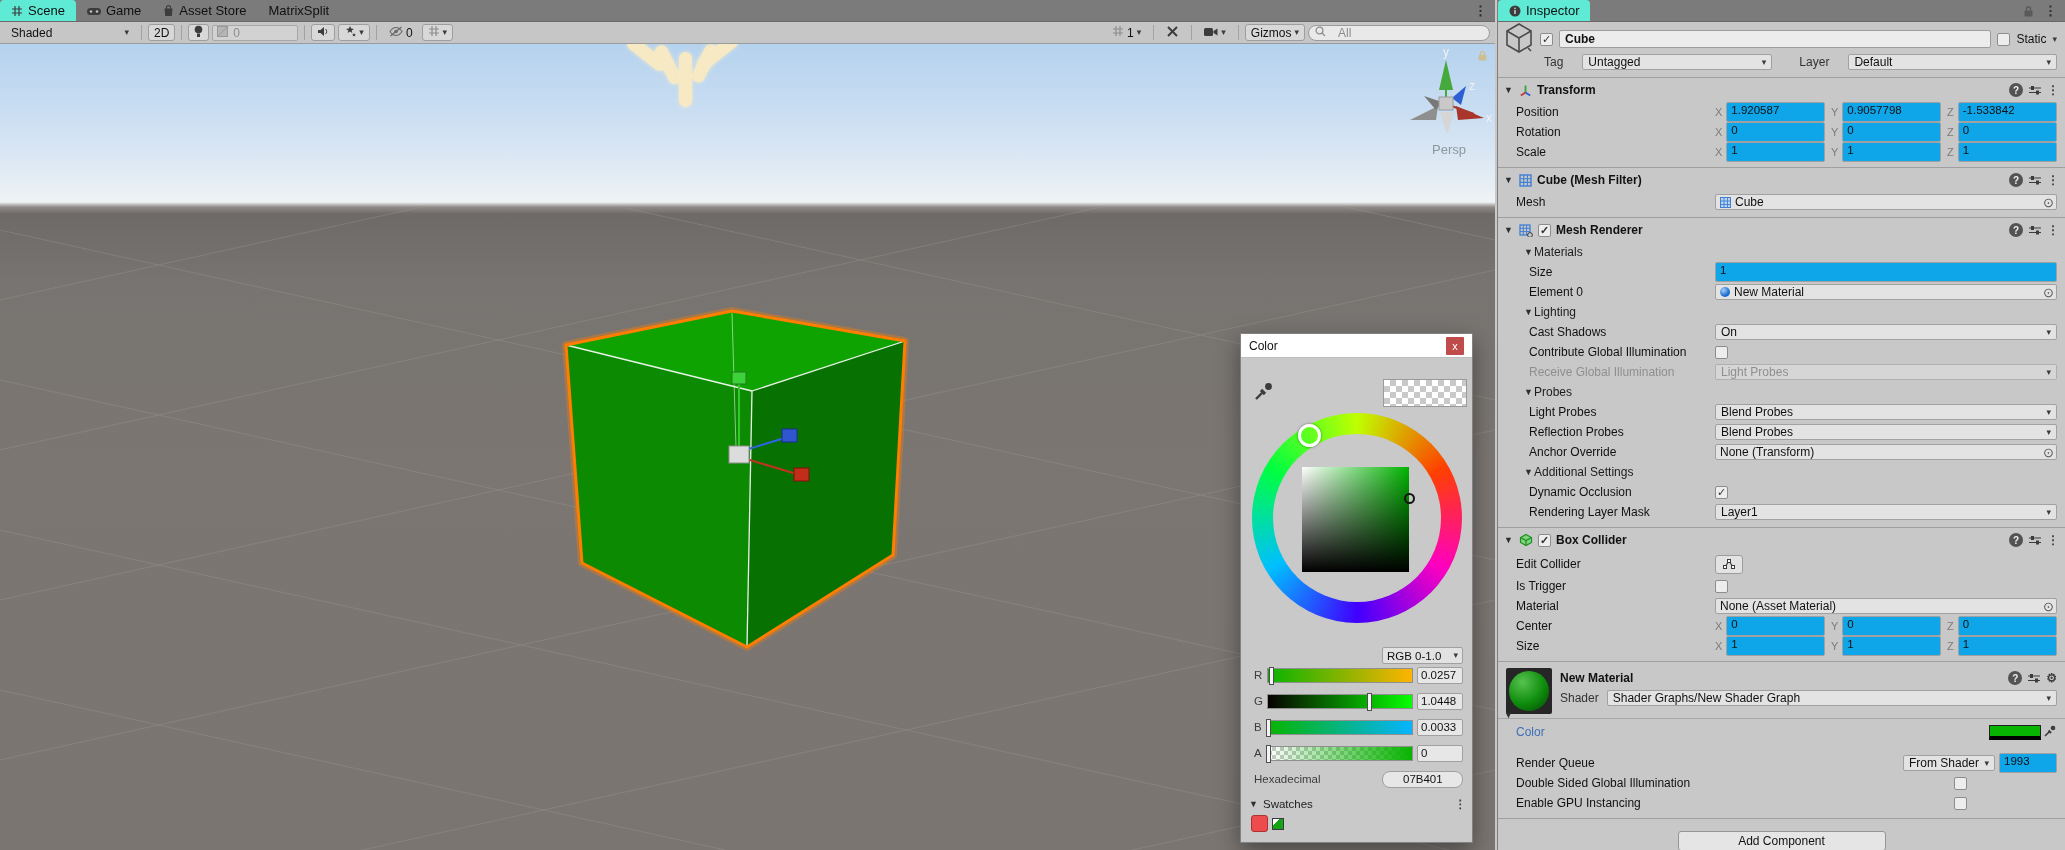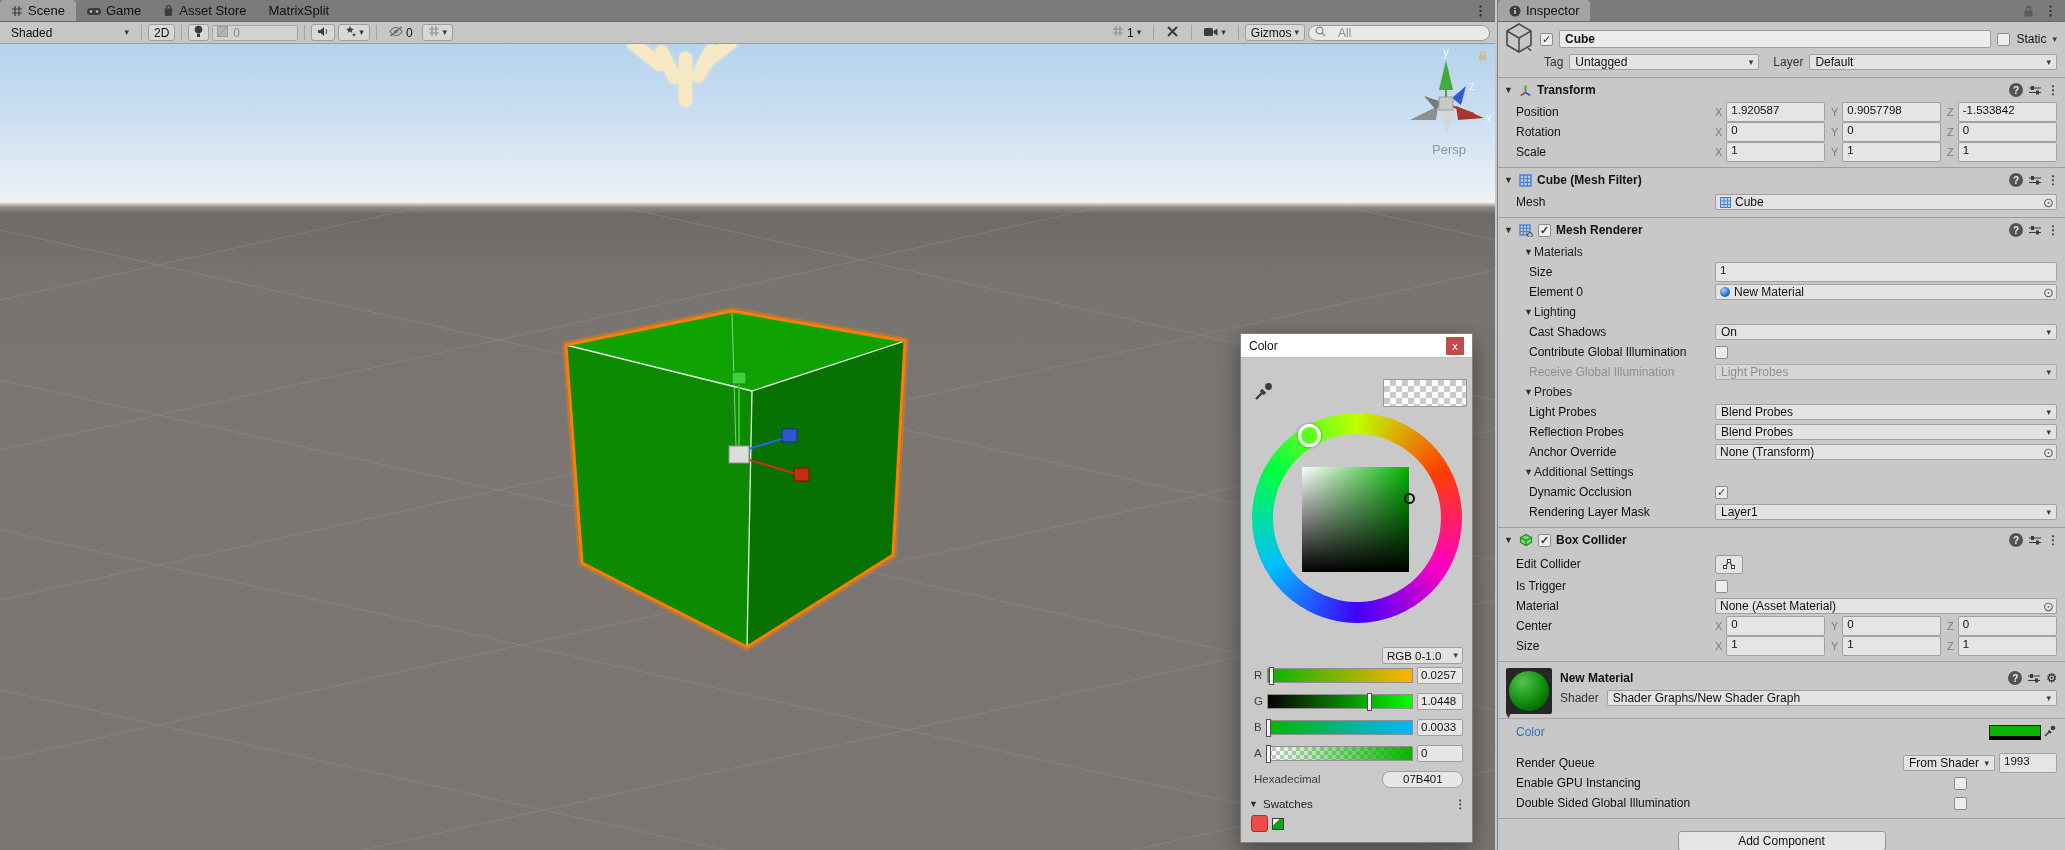"Scene" .tab.active { background: #a3a3a3 -> #5eead4 }
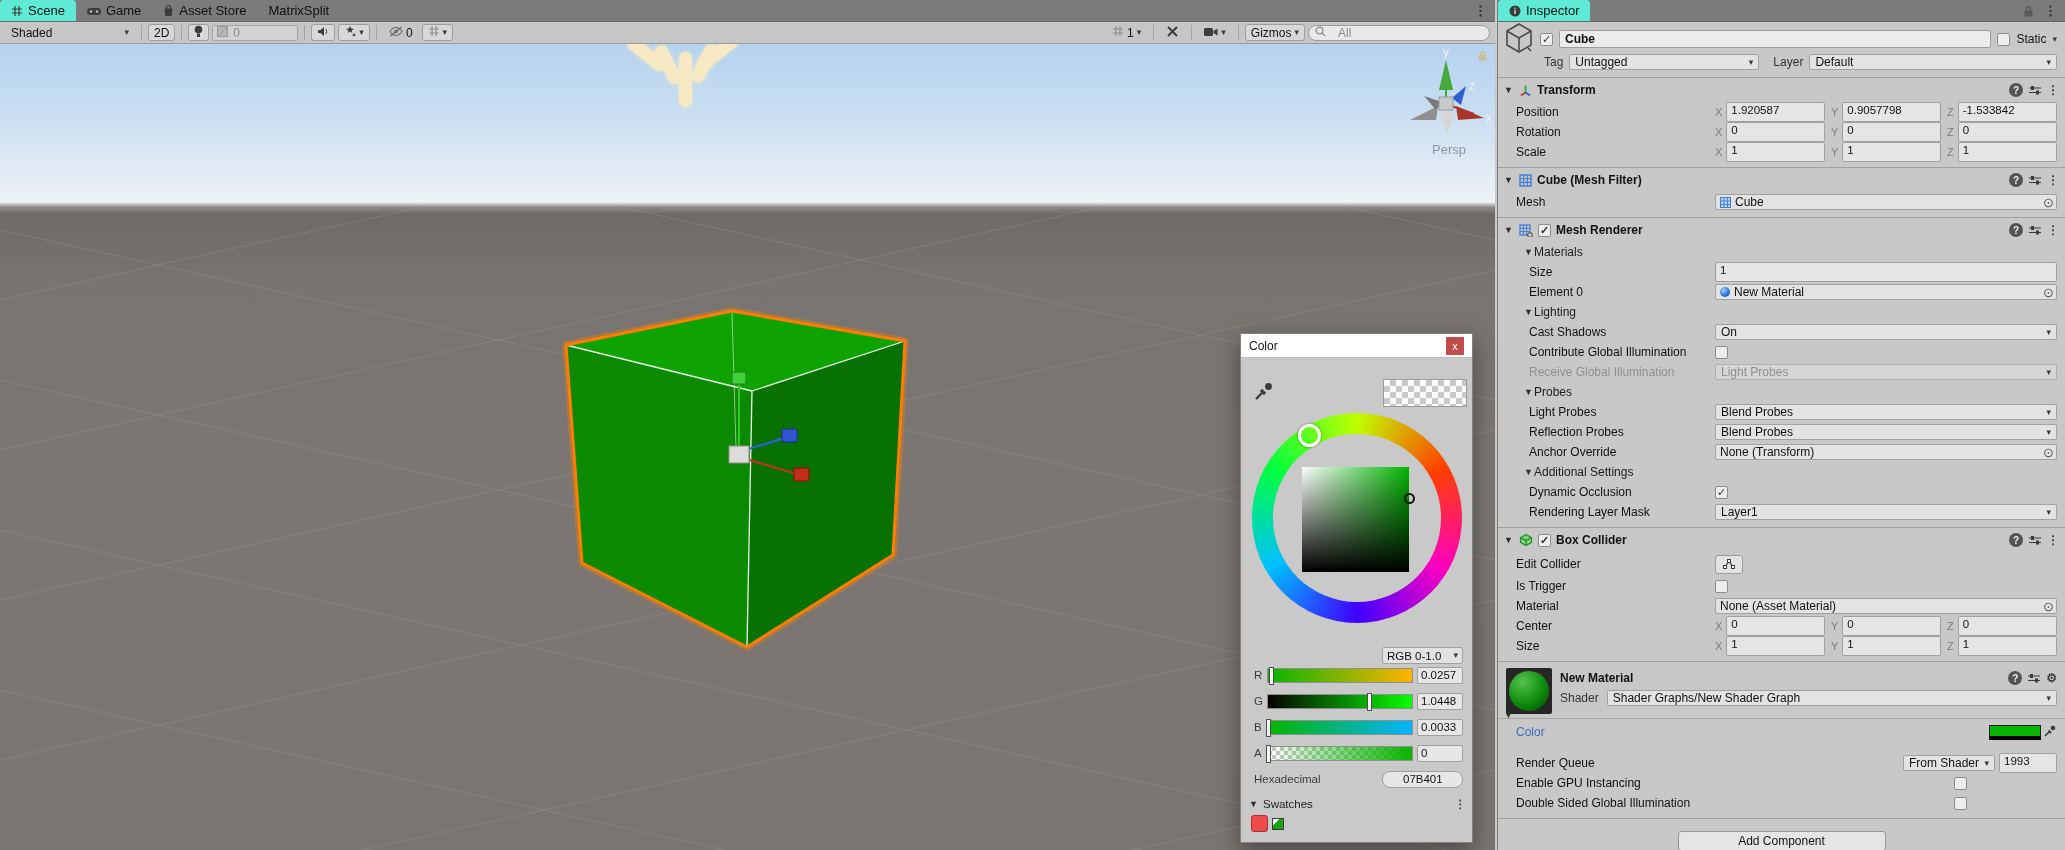"Tag" .head-row2 { gap: 6px -> 19px }
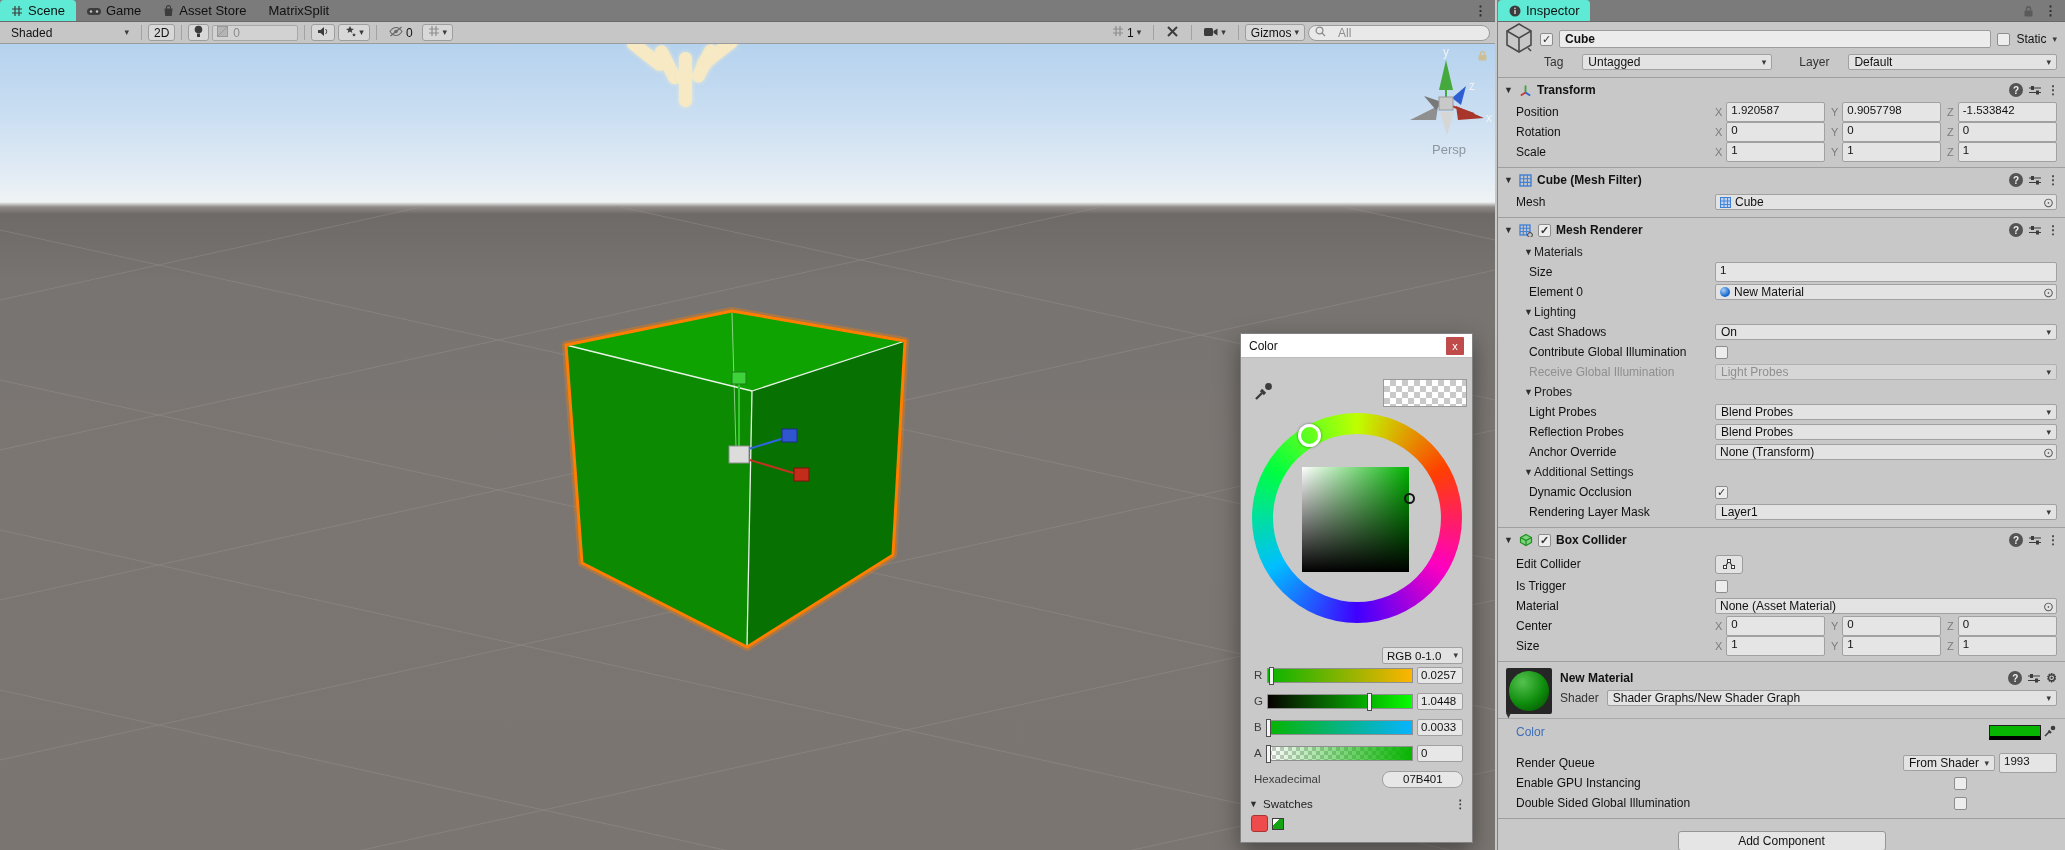"1.920587" .nf { background: #e5e5e5 -> #0ea5e9 }
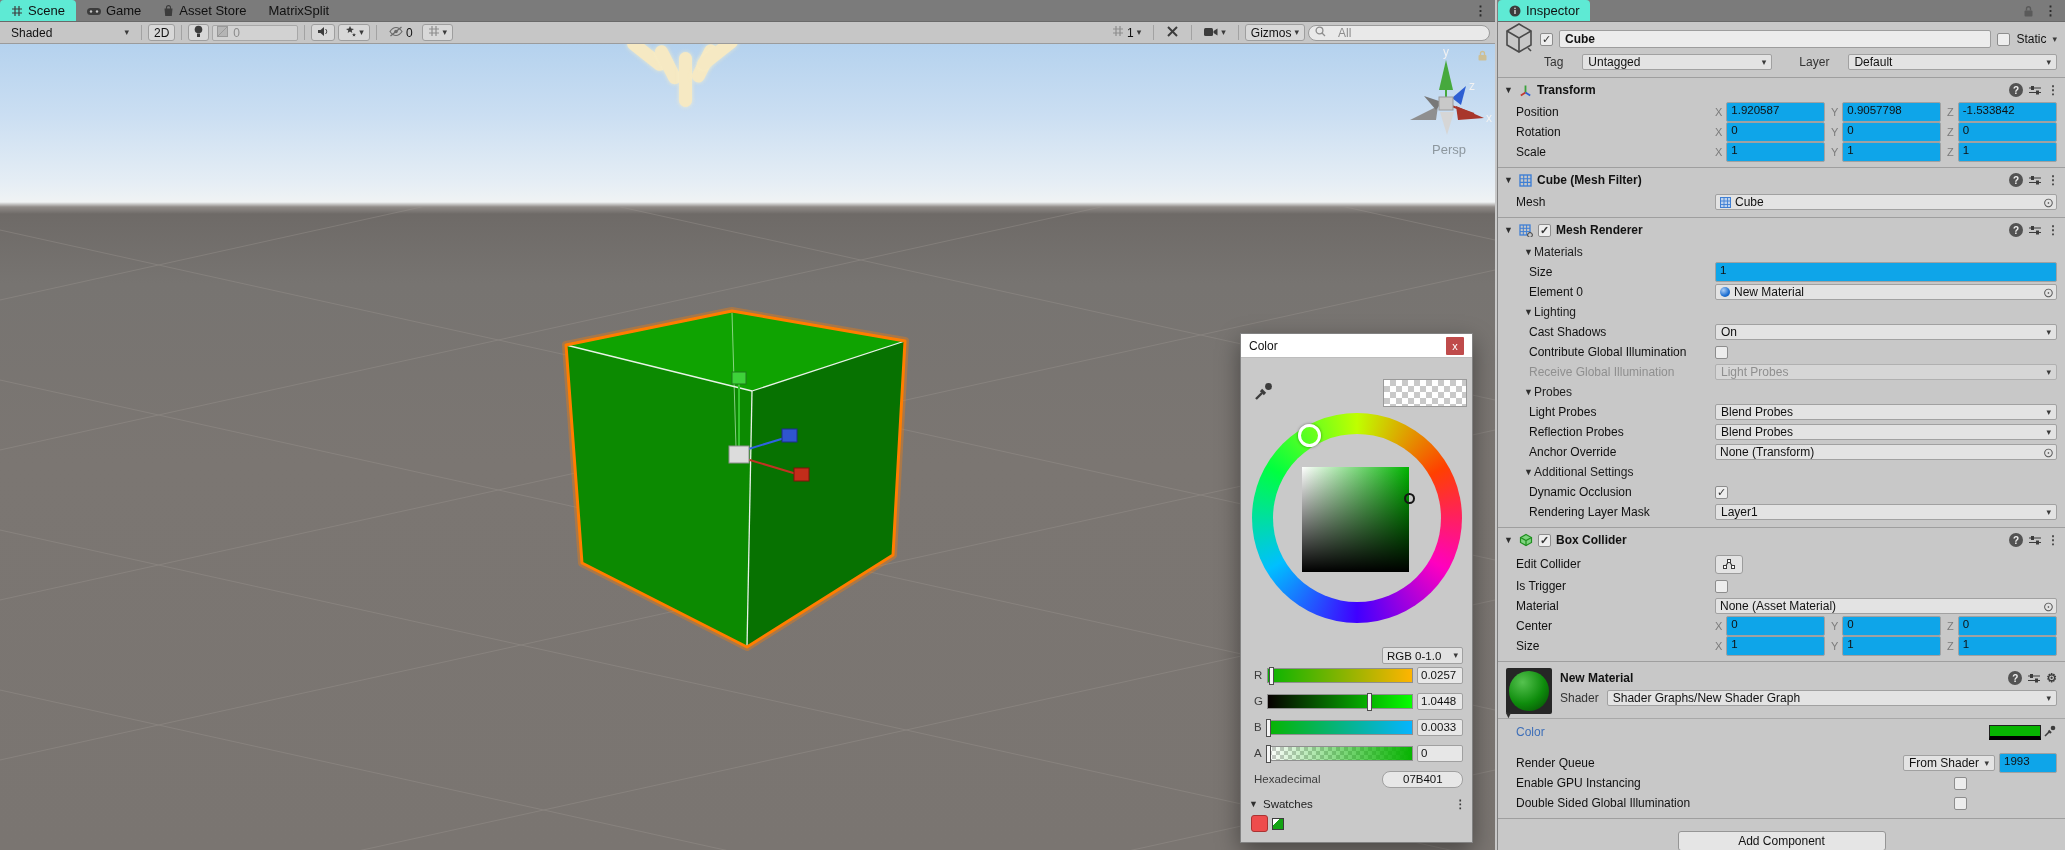"Enable GPU Instancing" div.row { order: before "Double Sided Global Illumination" -> after "Double Sided Global Illumination" }
